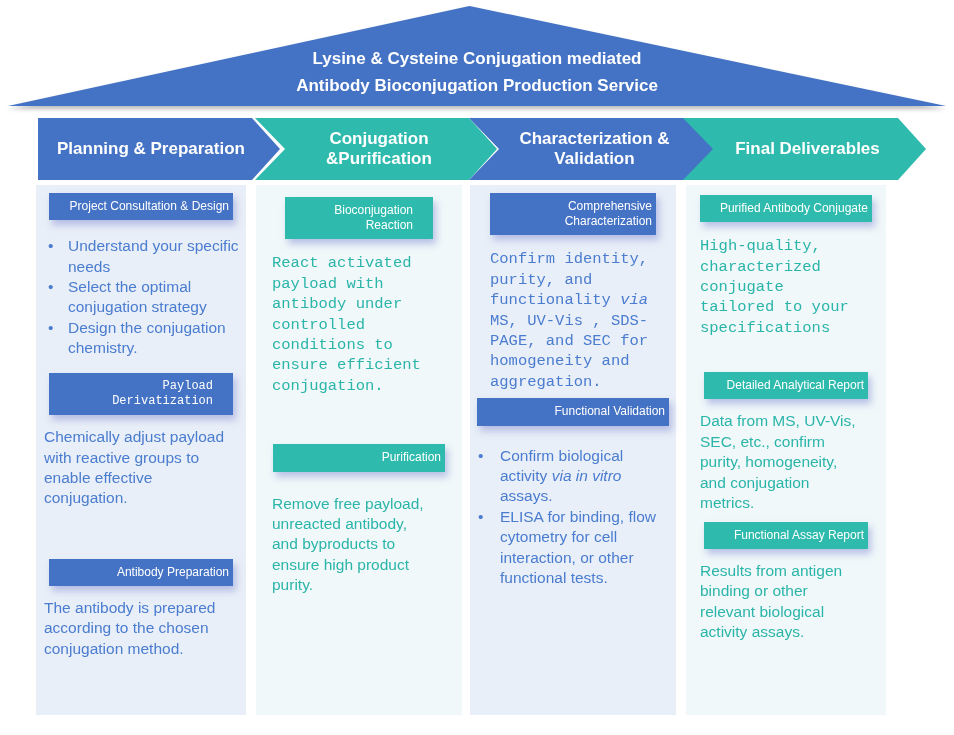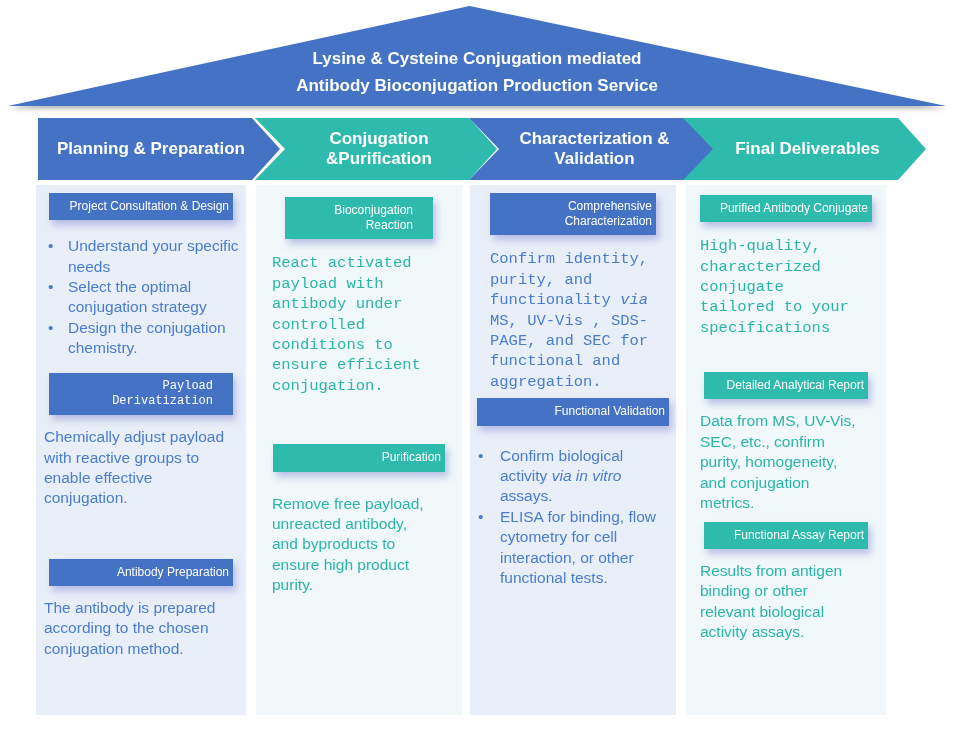"MS, UV-Vis , SDS-PAGE, and" span { text: functional -> homogeneity }
